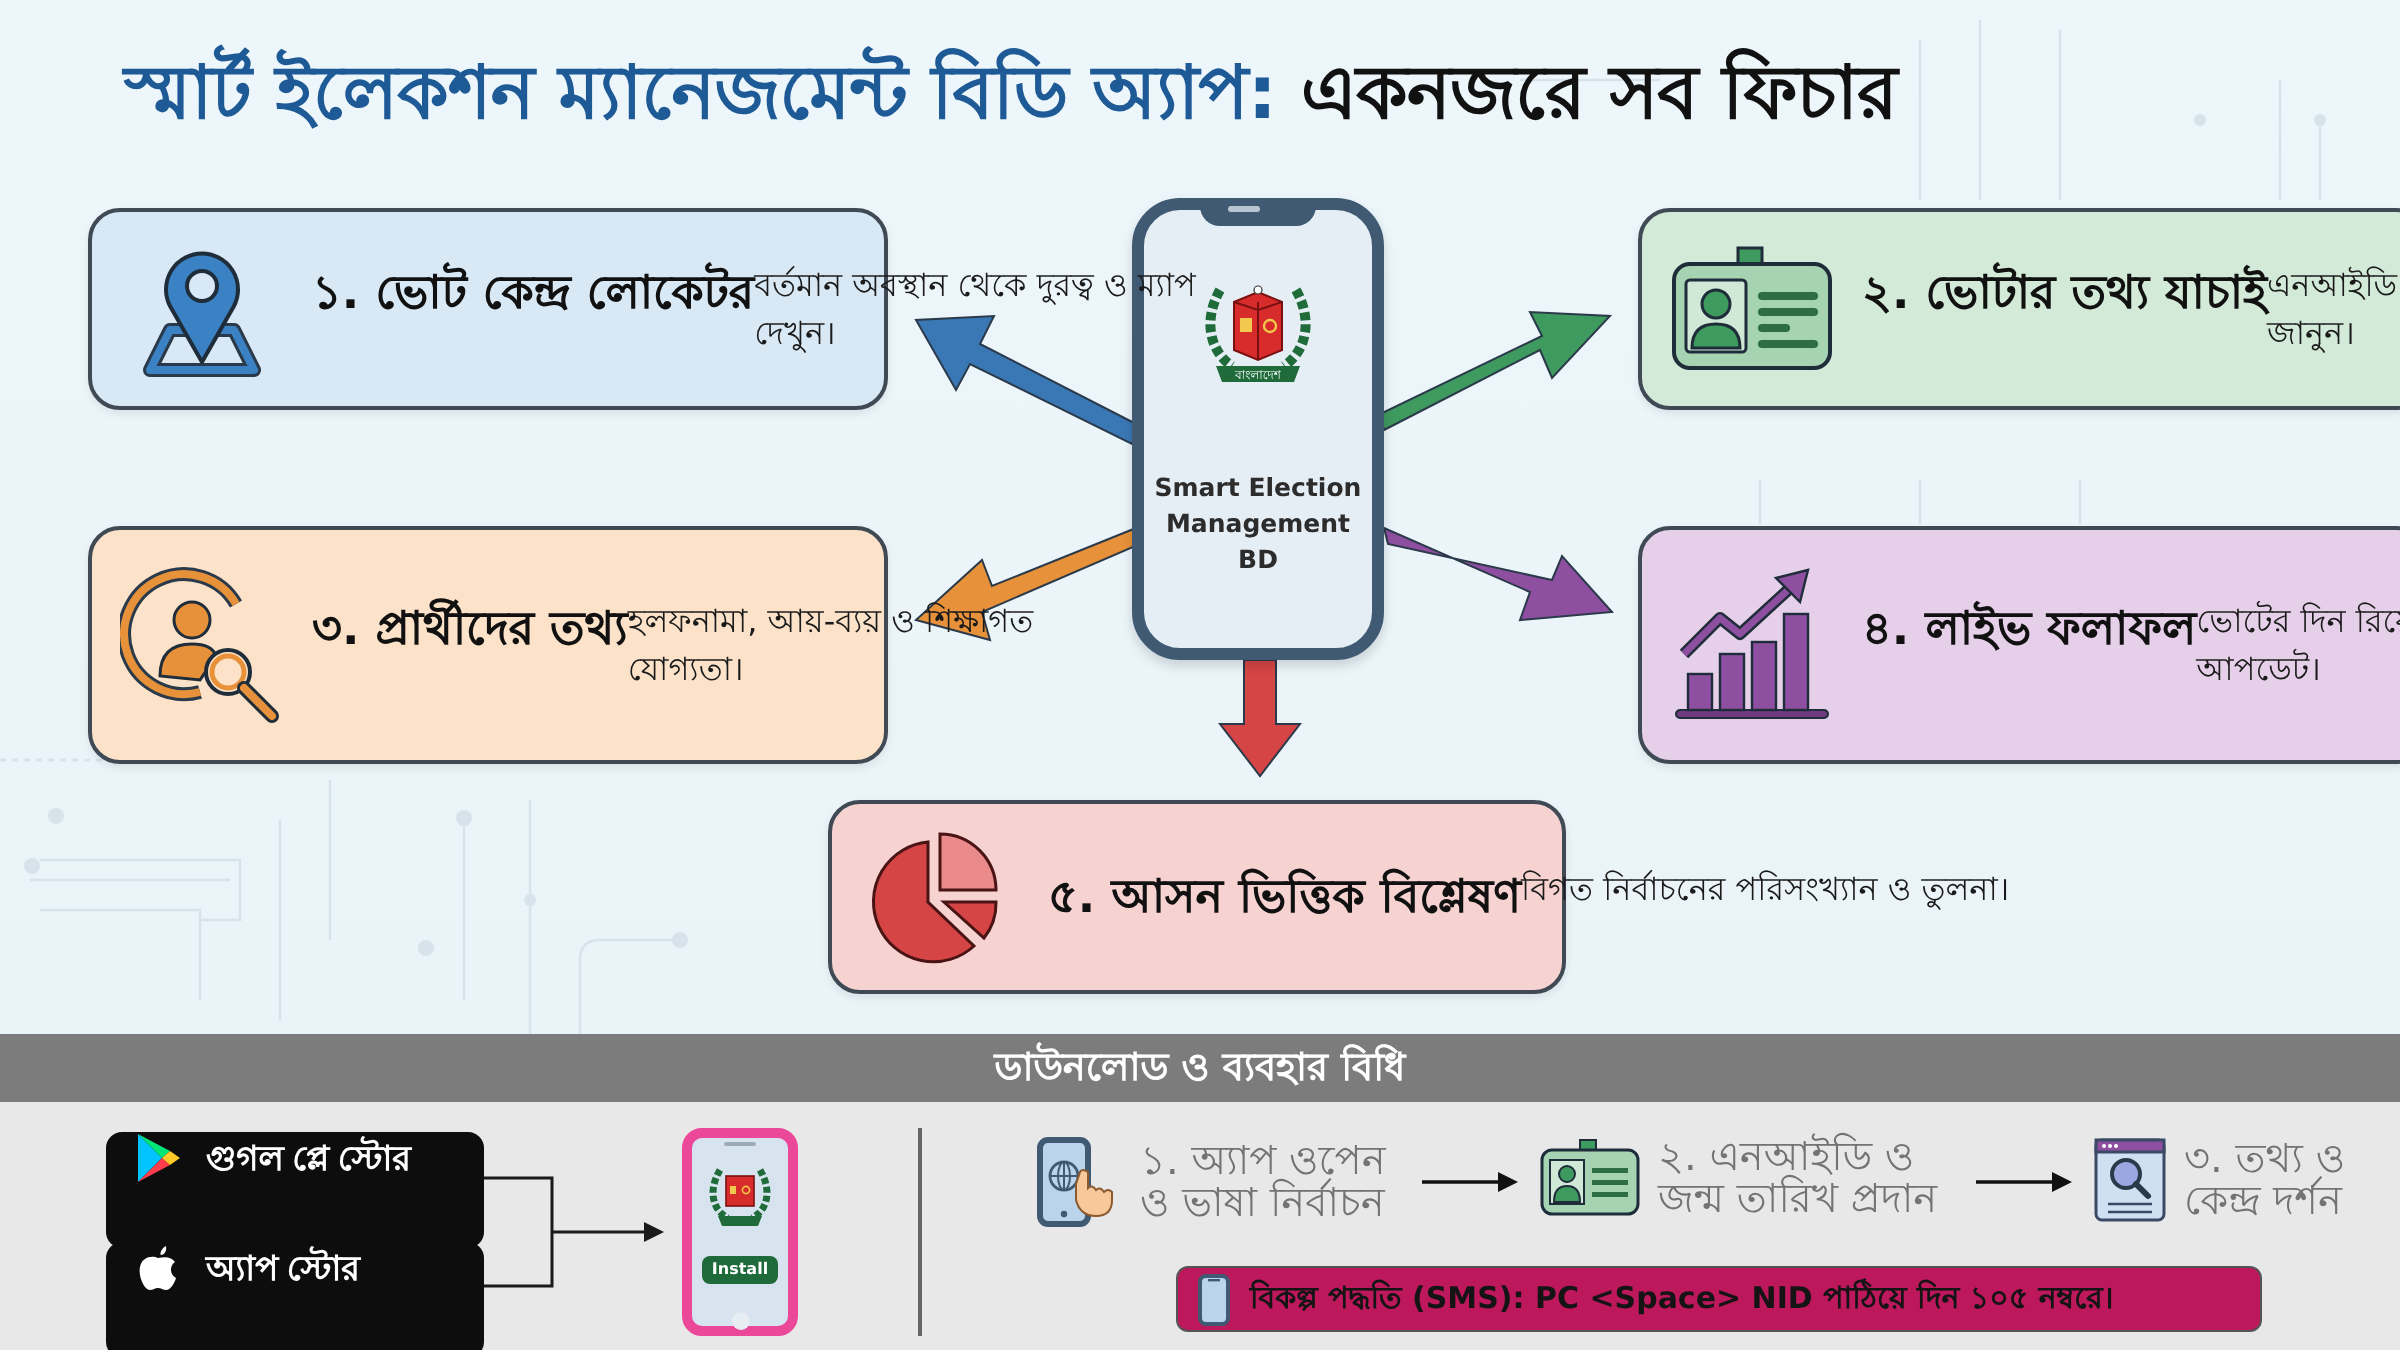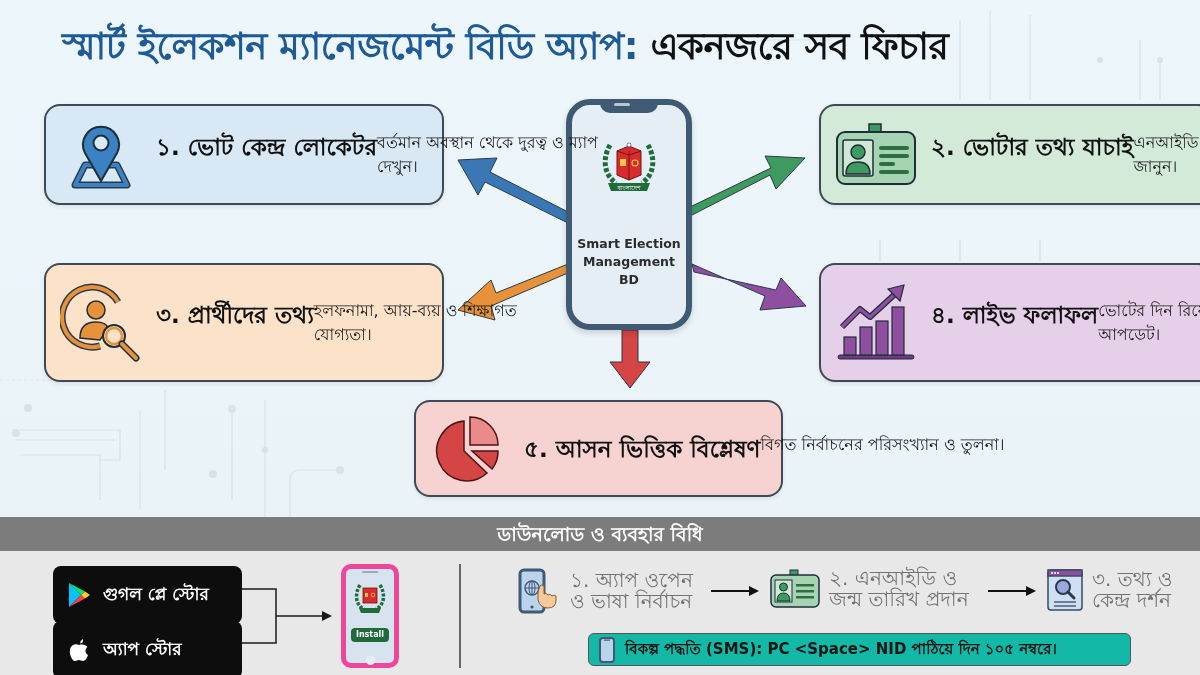"গুগল প্লে স্টোর" .store-btn { align-items: center -> flex-start; font-family: none -> Liberation Serif, serif }
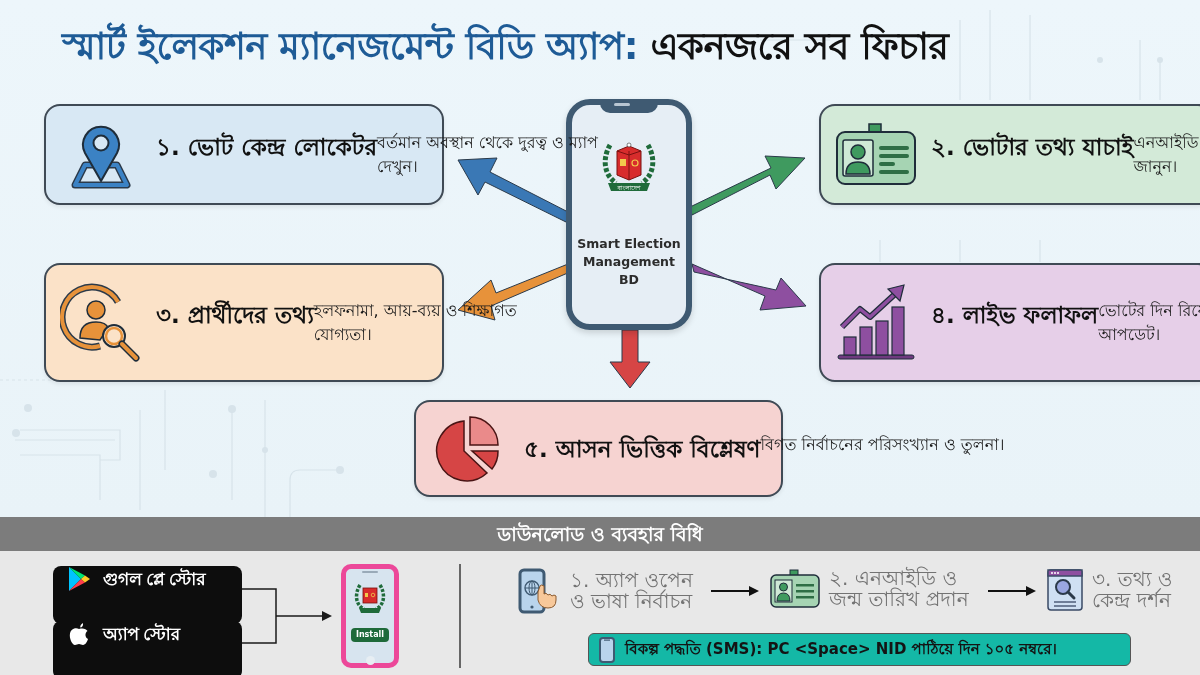"বিকল্প পদ্ধতি (SMS): PC <Space>" .sms-box { background: #14b8a6 -> #be185d }
